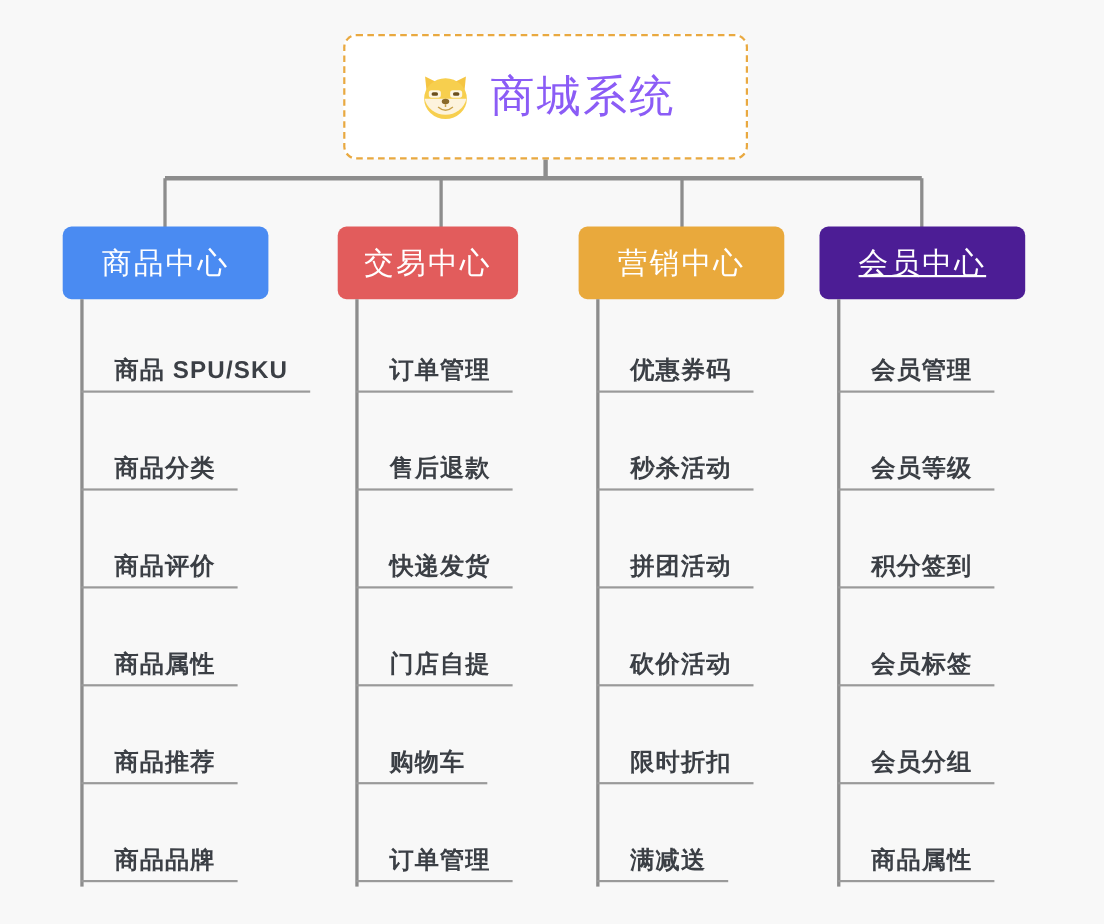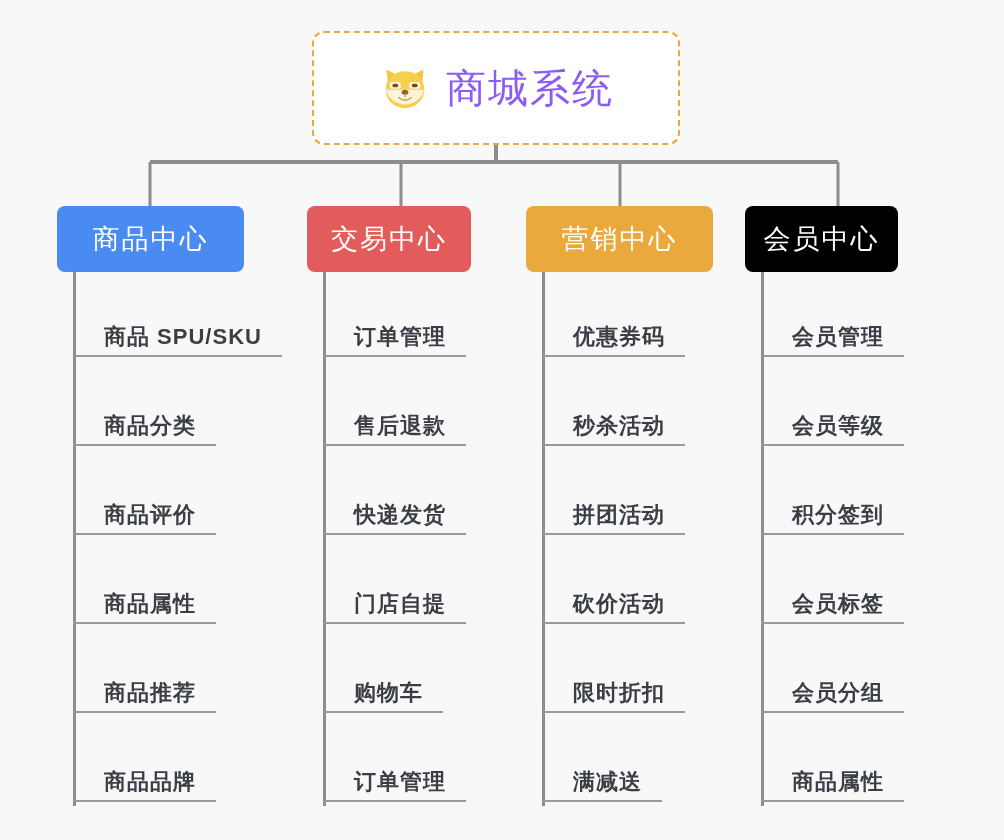"会员中心" div.cat-box { background: #000000 -> #4c1d95; text-decoration: none -> underline; width: 153px -> 187px }
